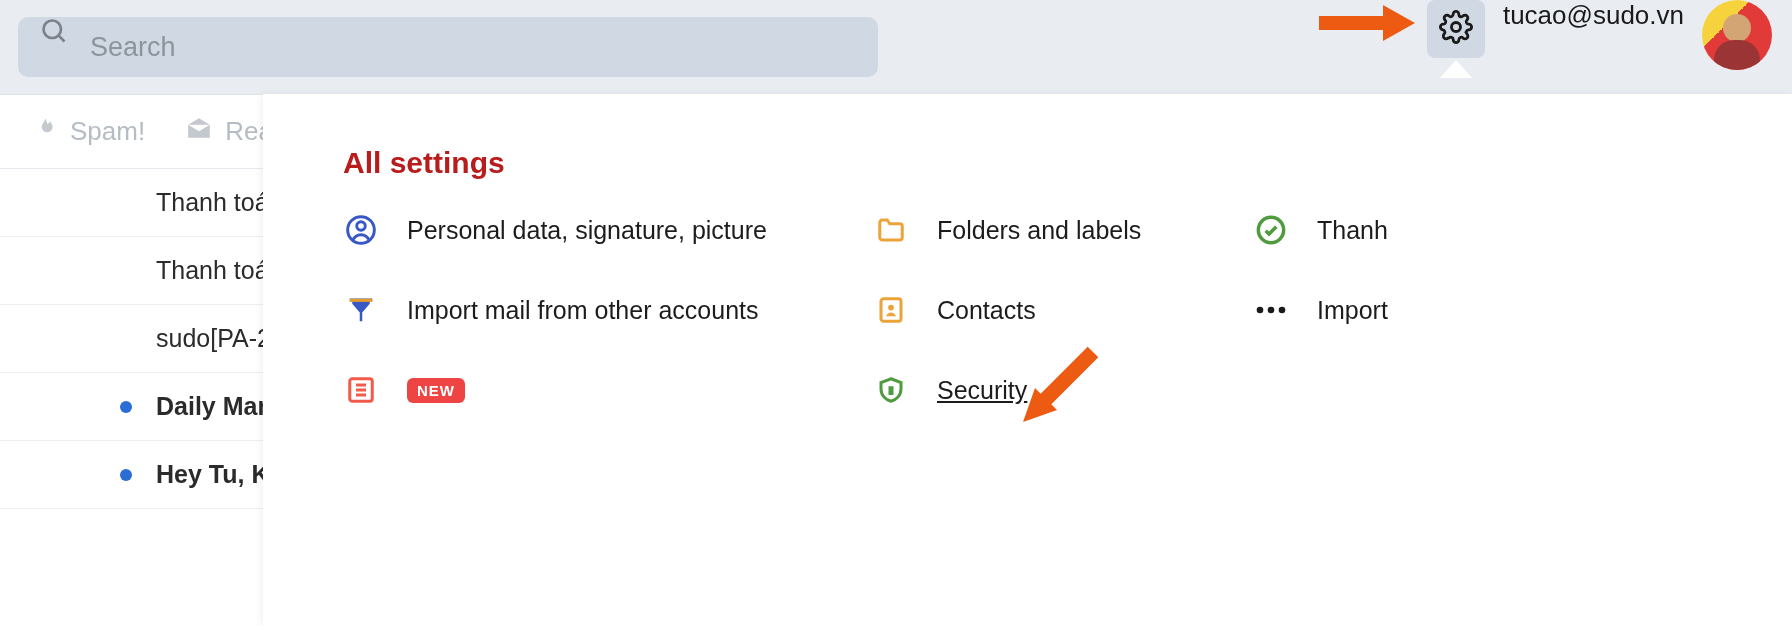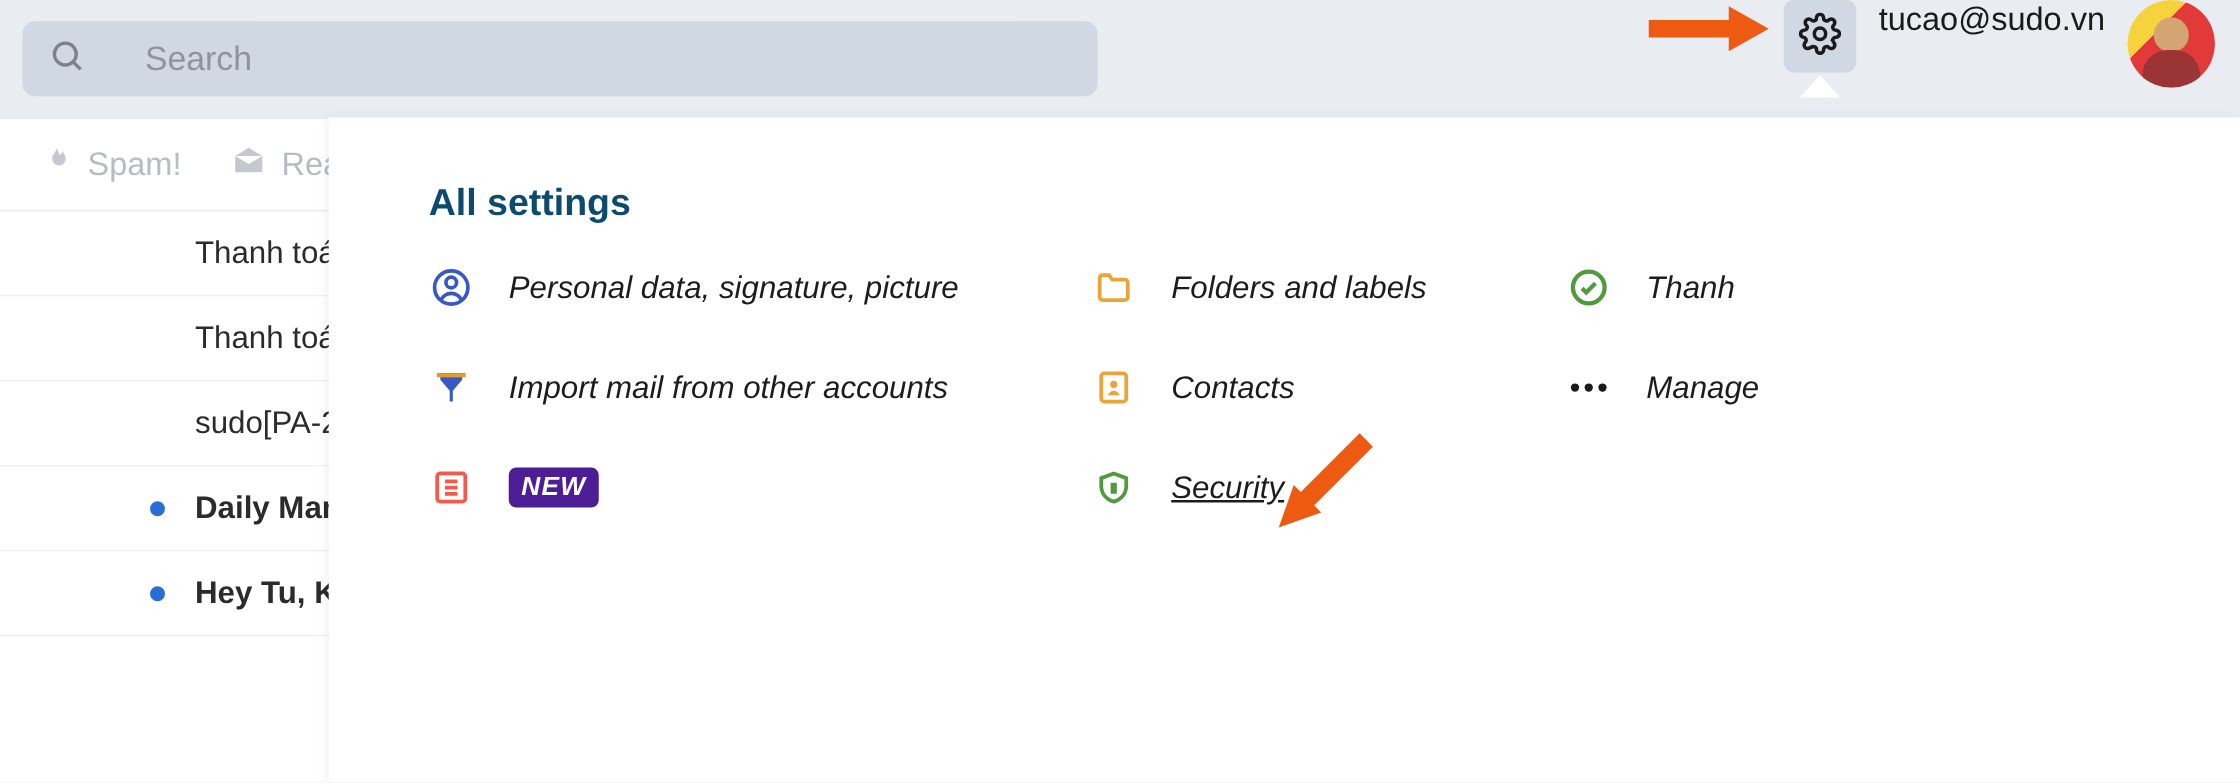"Search" .search-box { align-items: center -> none; gap: 26px -> none }
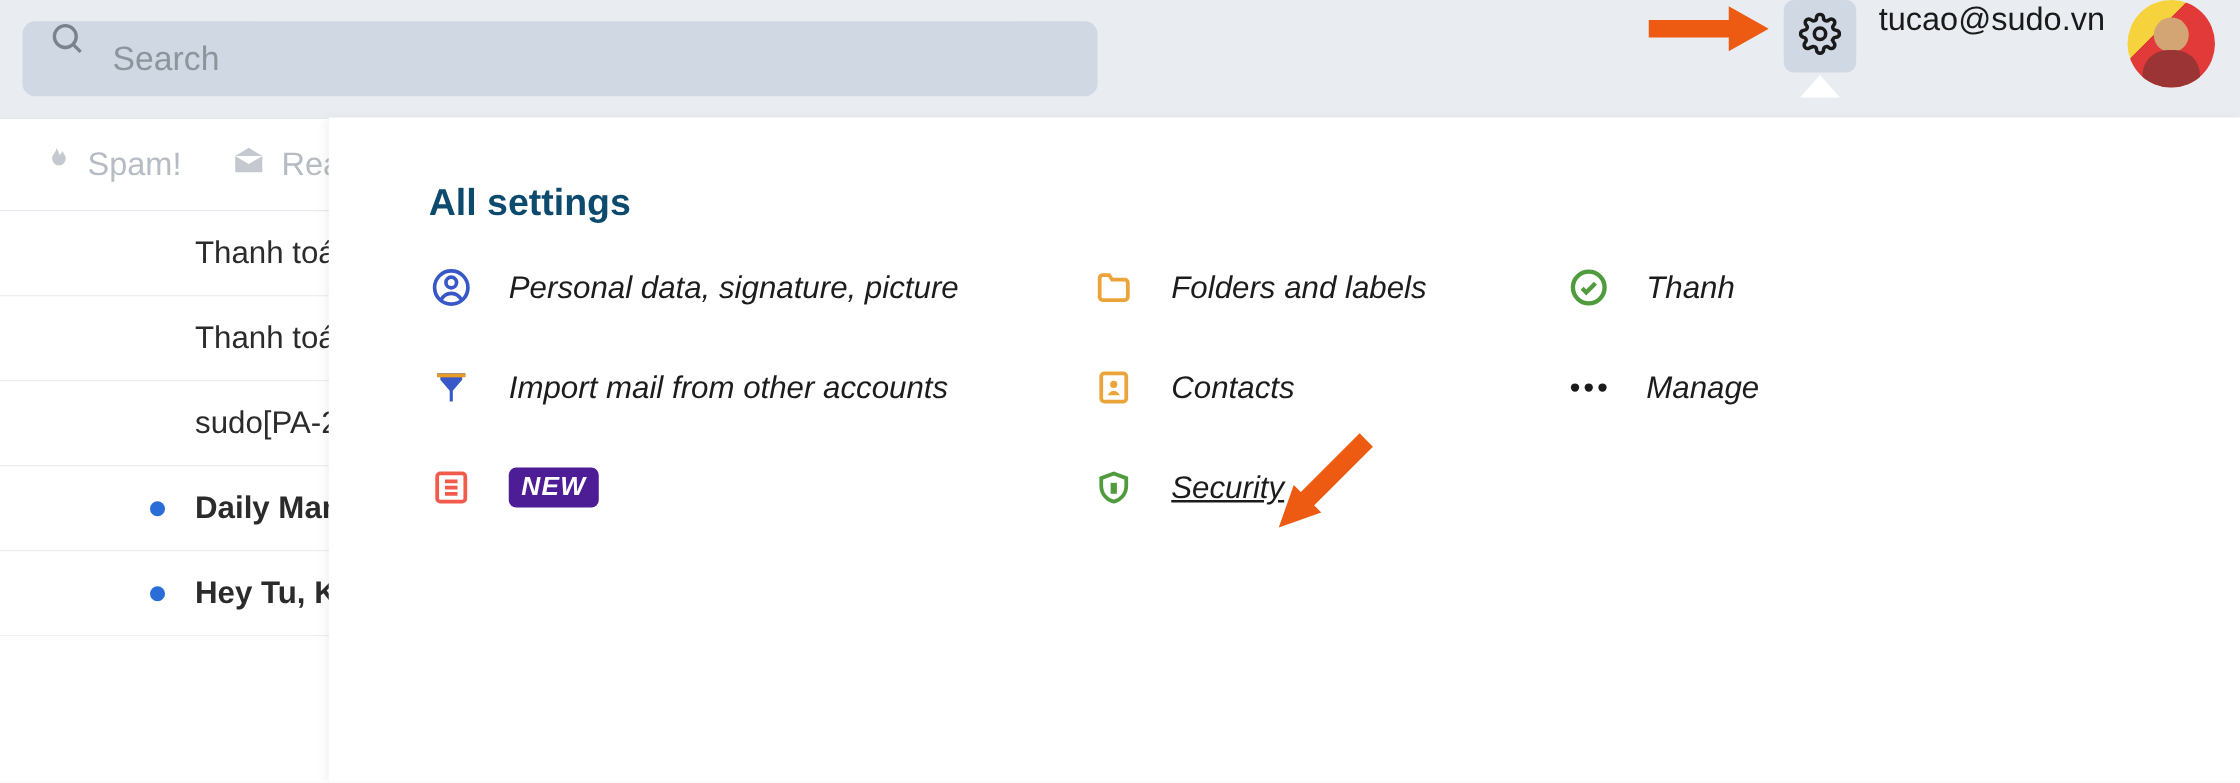"All settings" .settings-title { color: #0c4a6e -> #b91c1c }
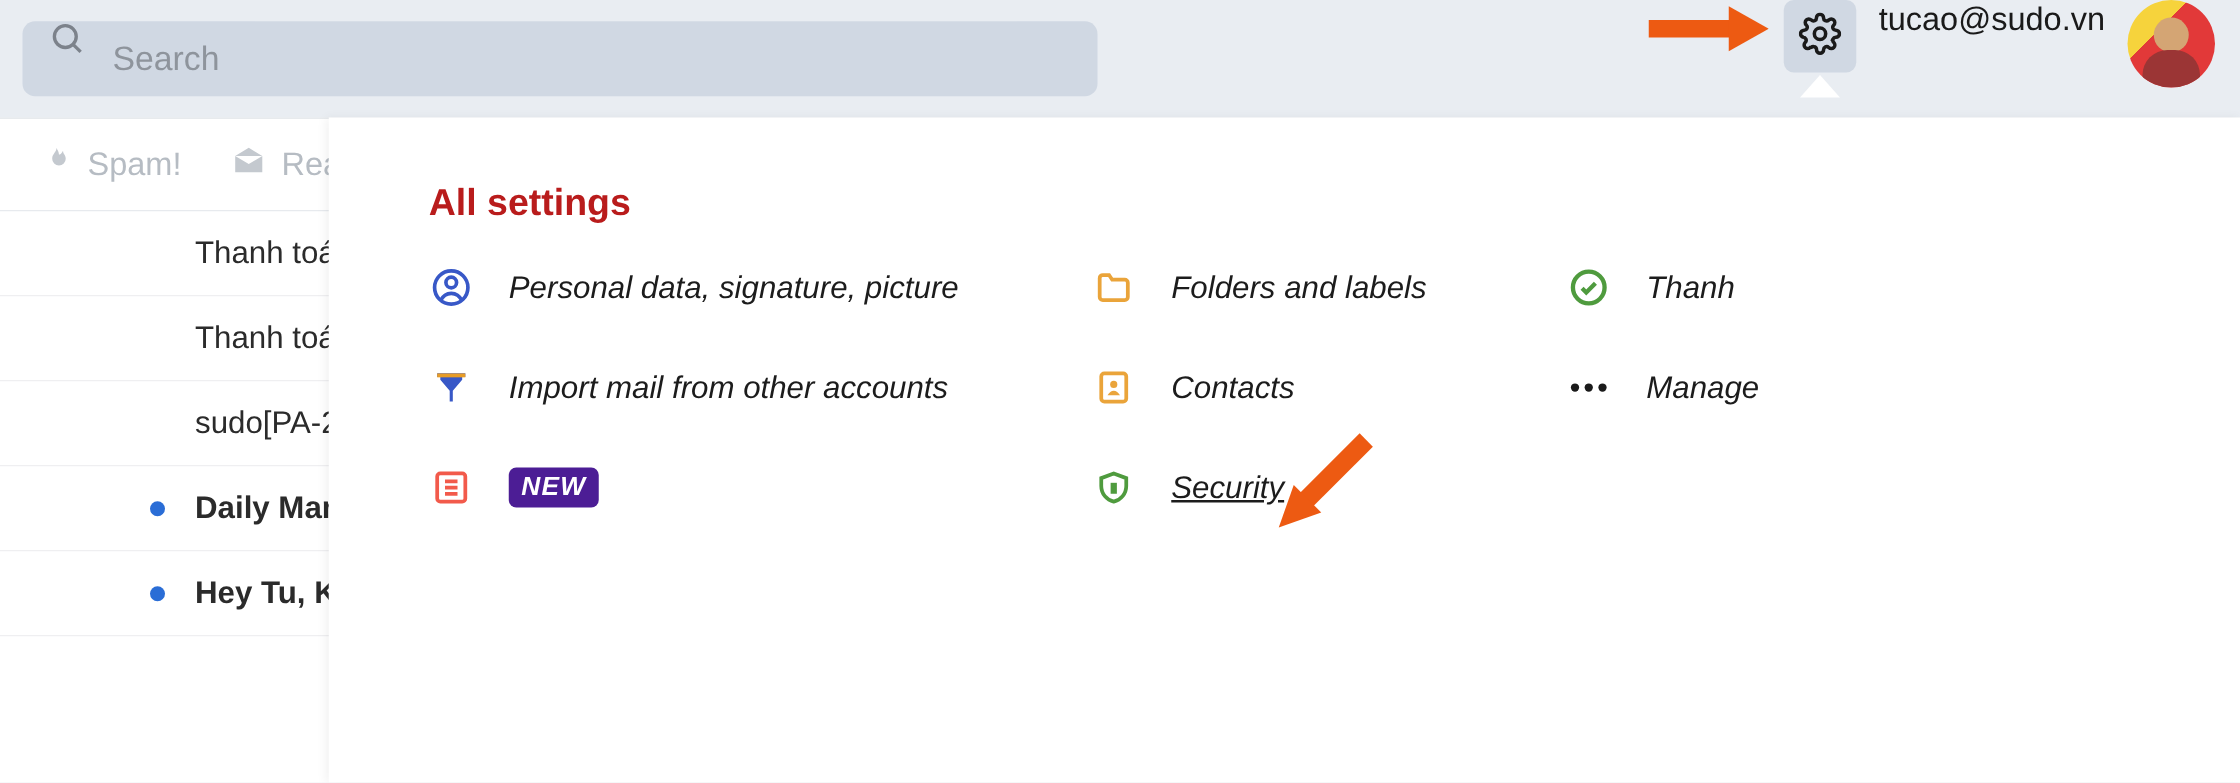"Personal data, signature, picture" .settings-item { font-style: italic -> none }
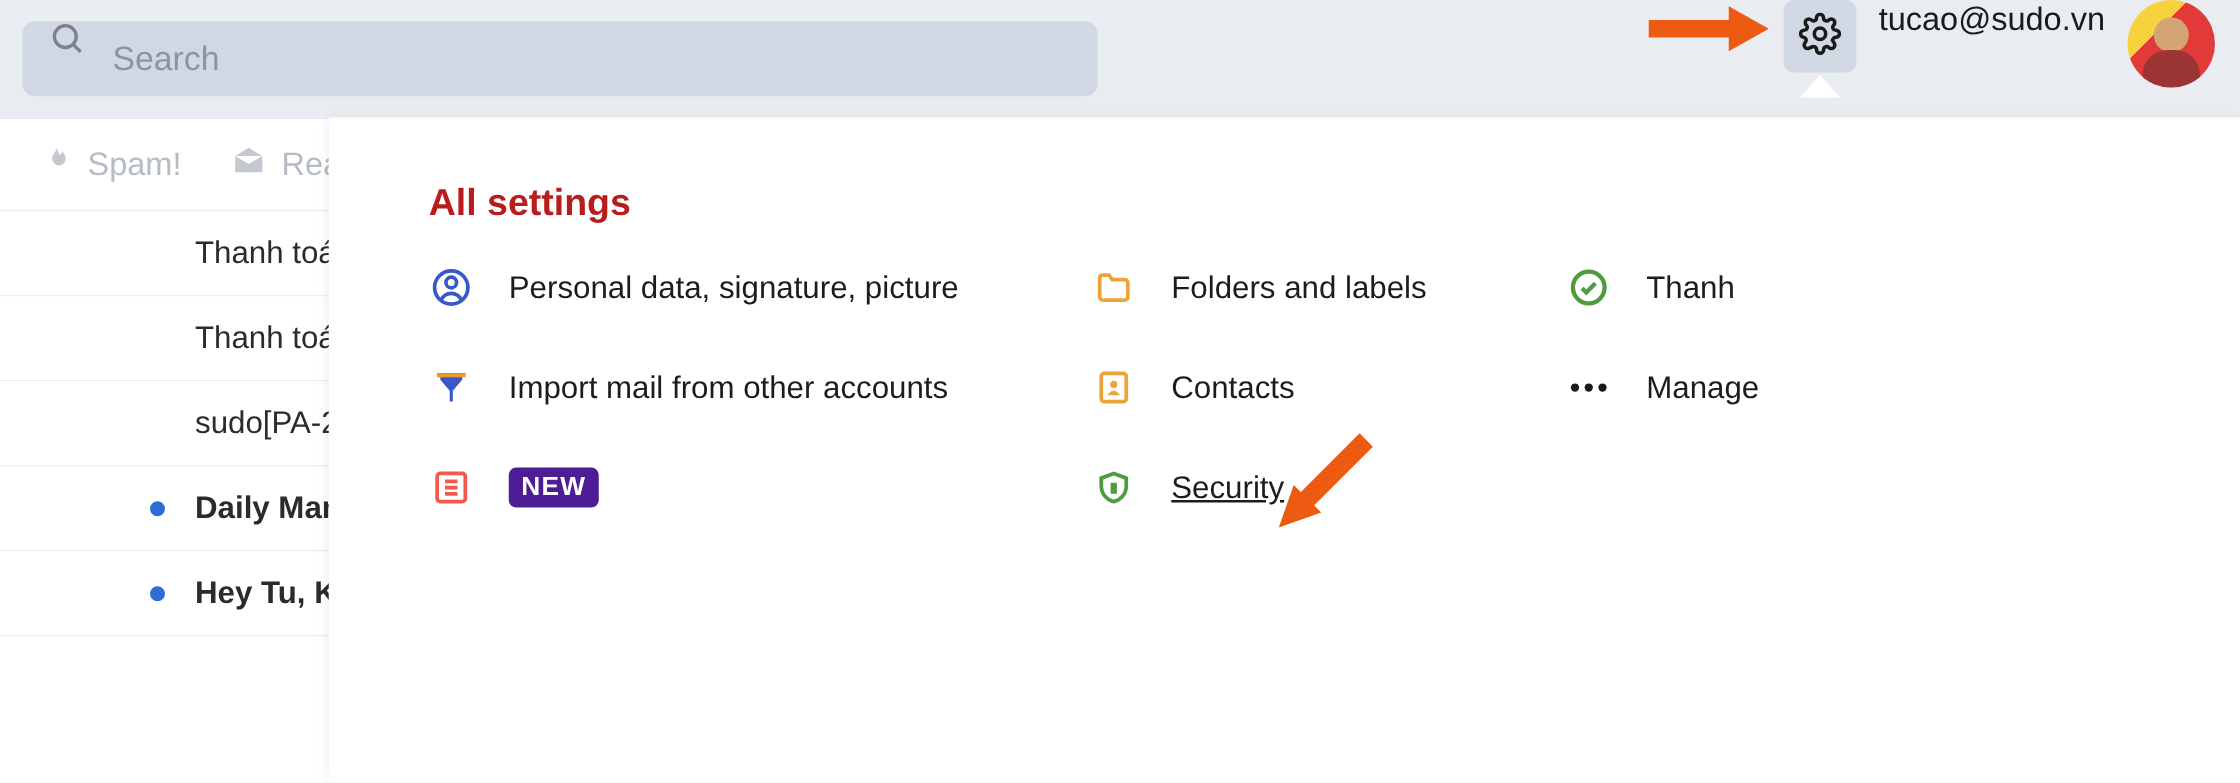"Manage" span.lbl { text: Manage -> Import }
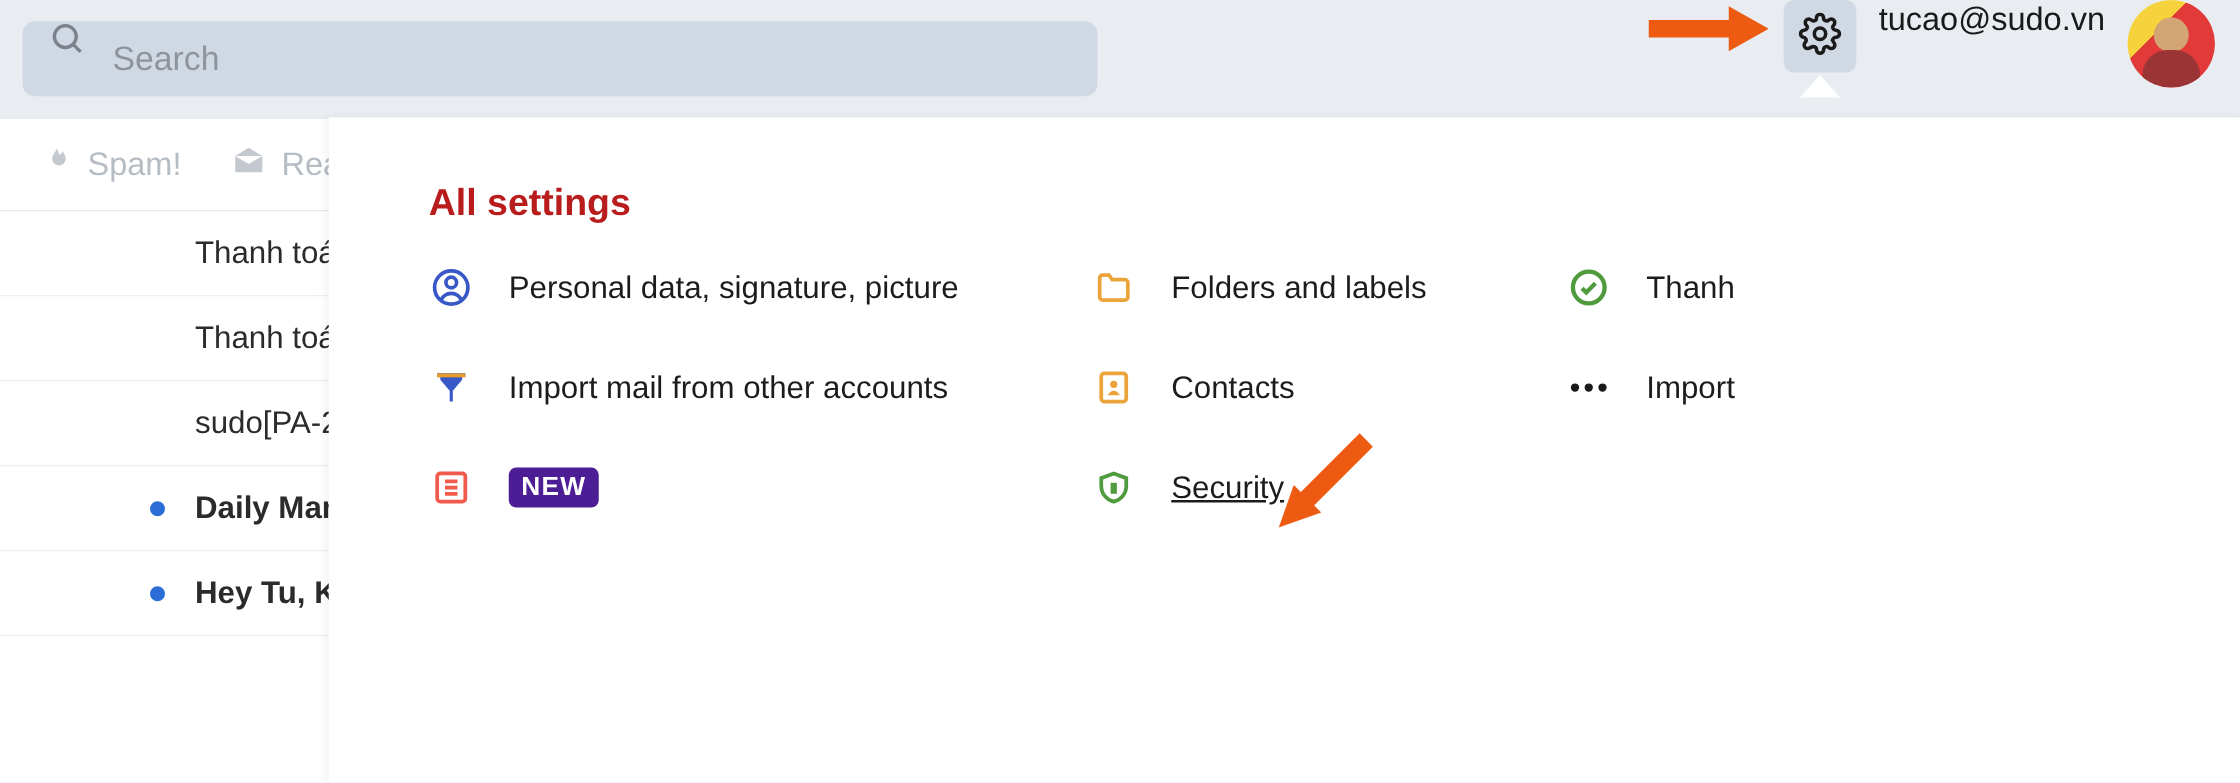"NEW" .new-badge { background: #4c1d95 -> #ef4444; font-size: 21px -> 15px }
